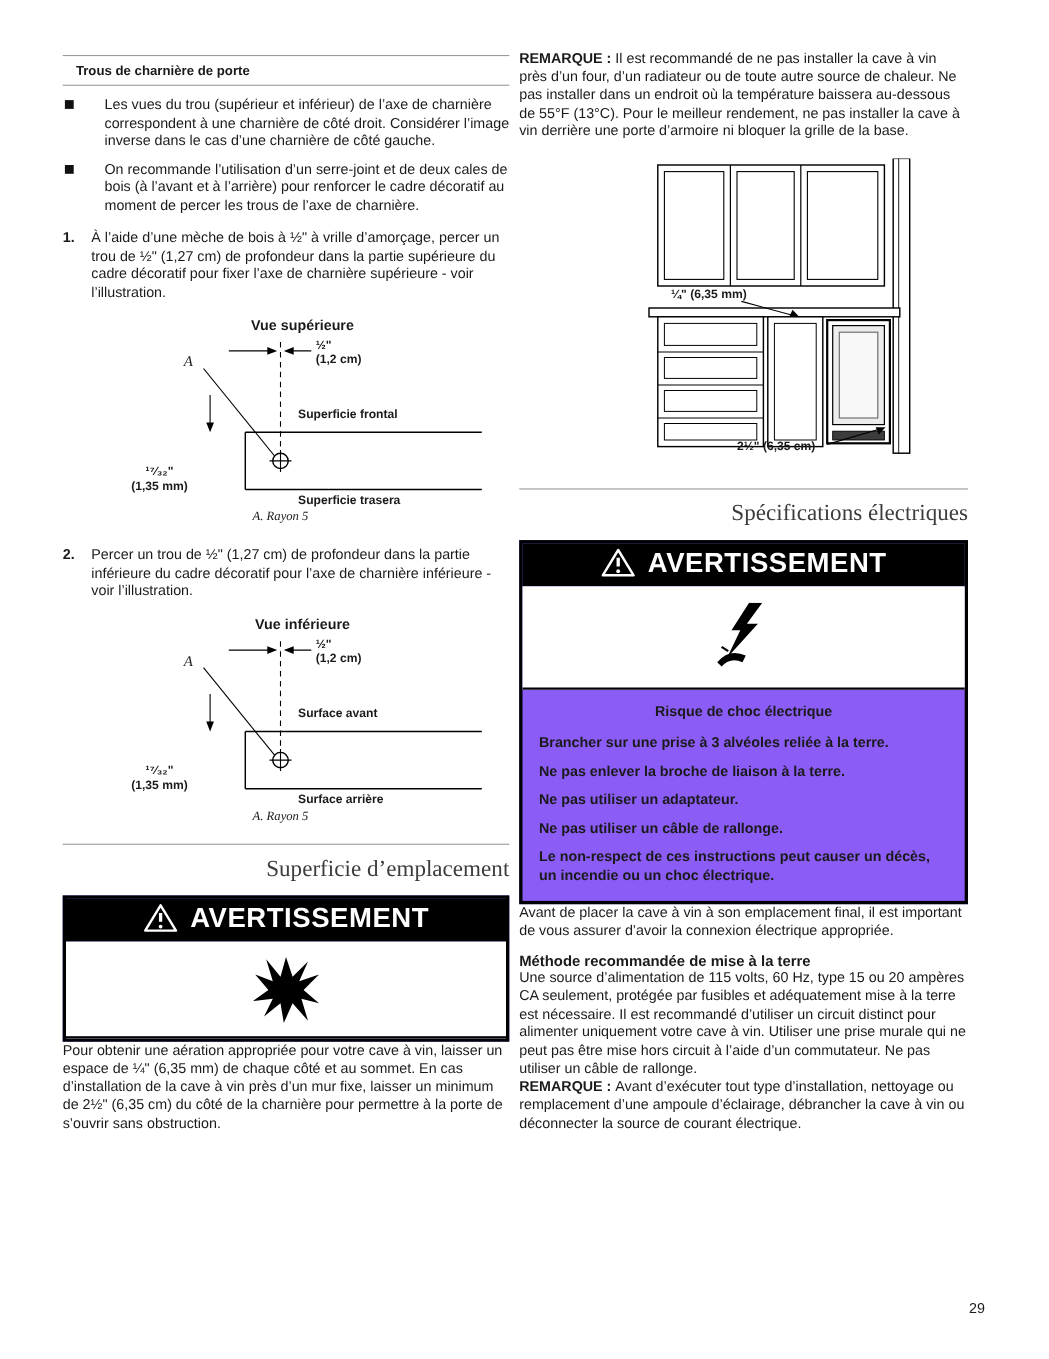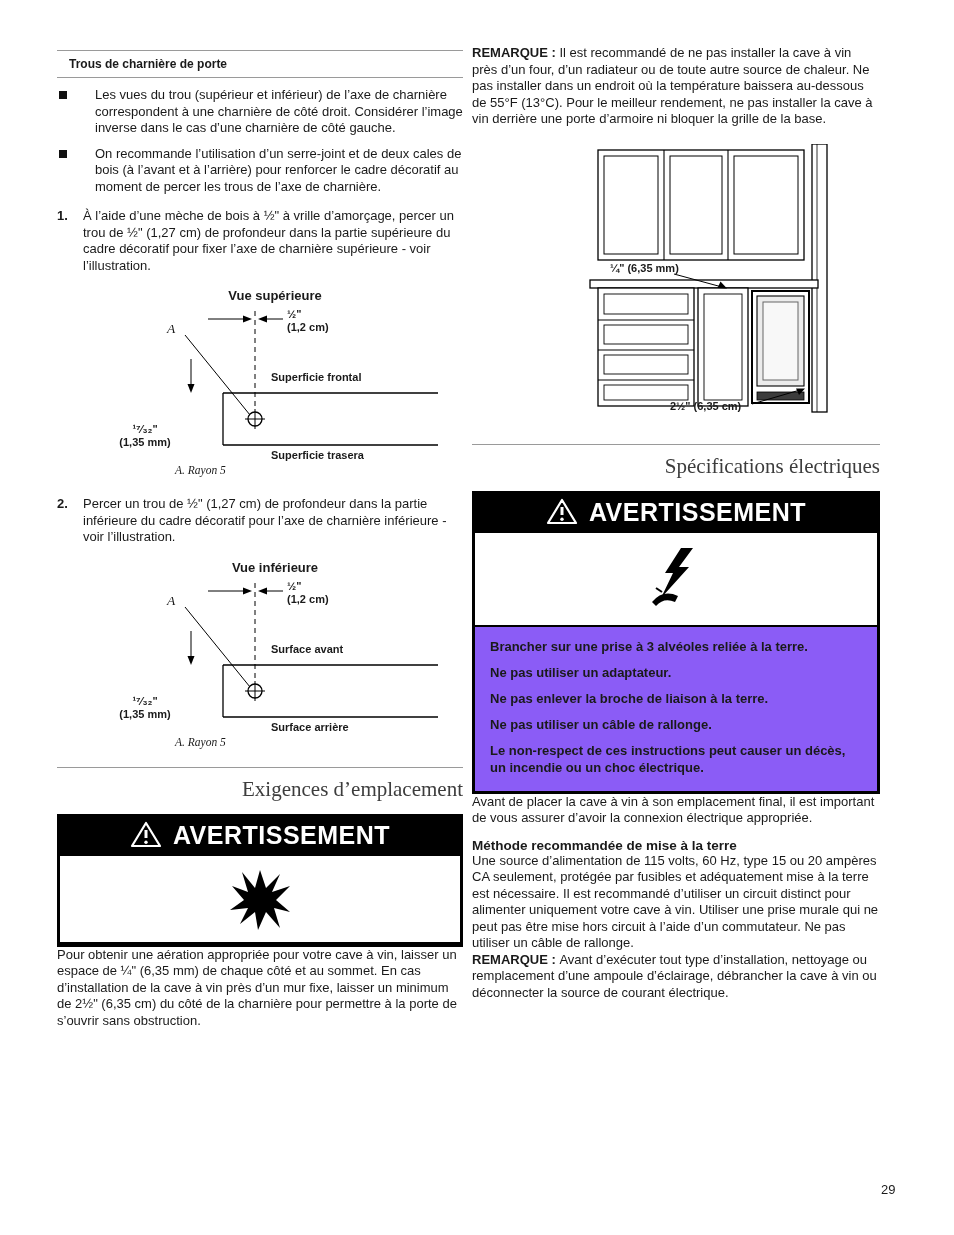"A. Rayon 5" .dcaption { text-align: none -> center }
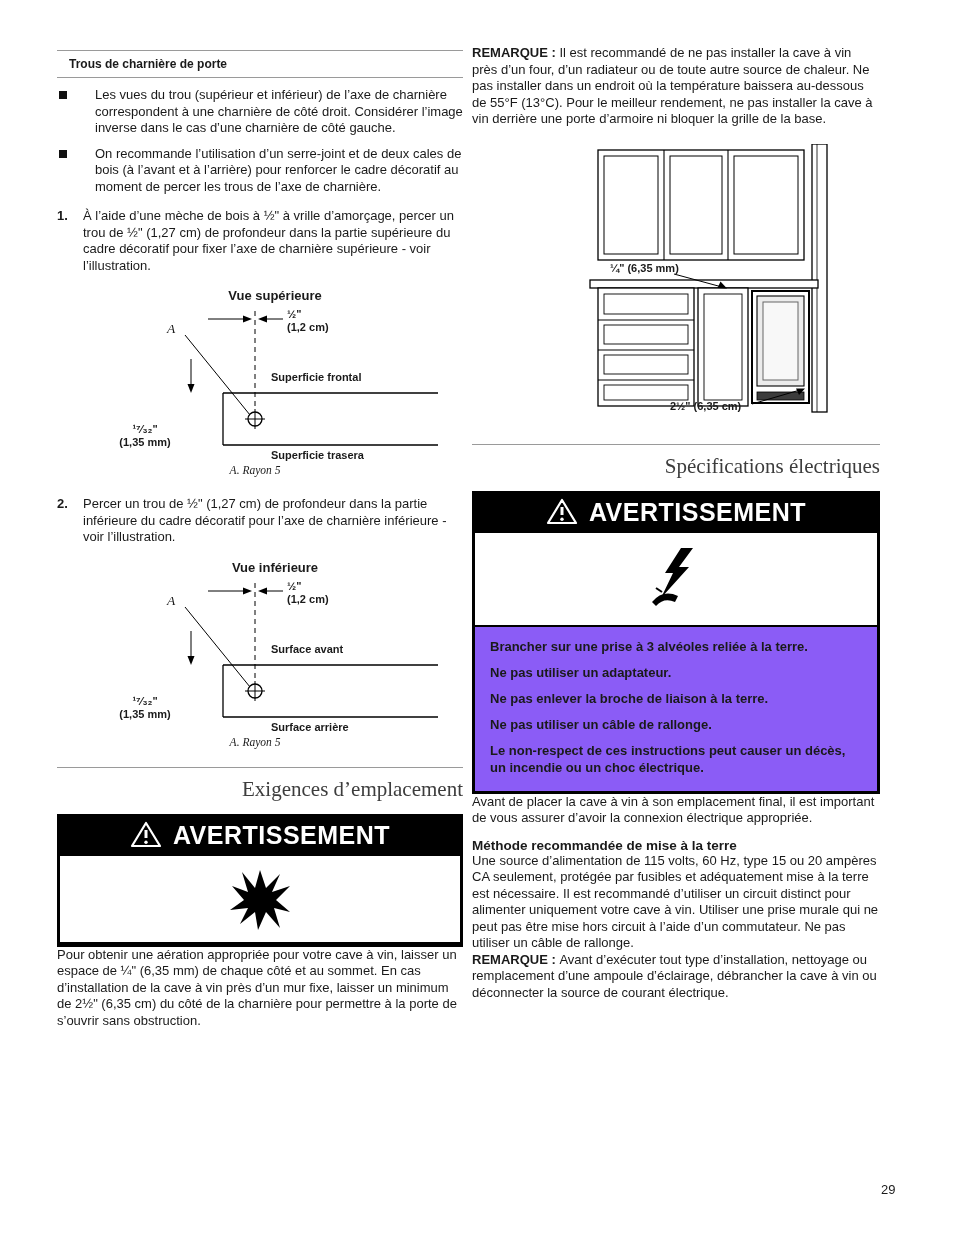"Risque de choc électrique" p.warn-risk { html: none -> <p>Risque de choc électrique</p> }
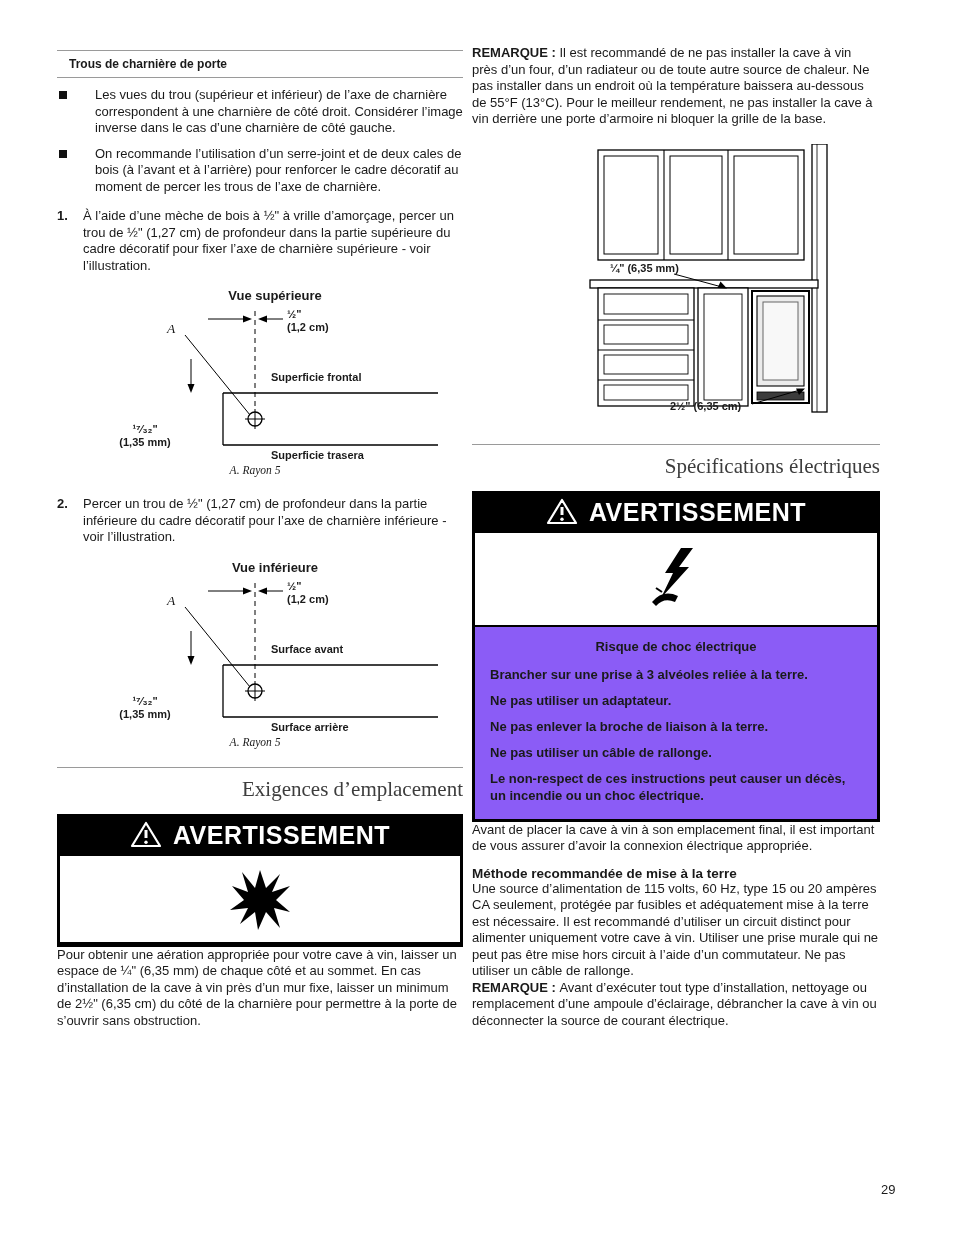"Ne pas utiliser un adaptateur." p.warn-line { order: before "Ne pas enlever la broche" -> after "Ne pas enlever la broche" }
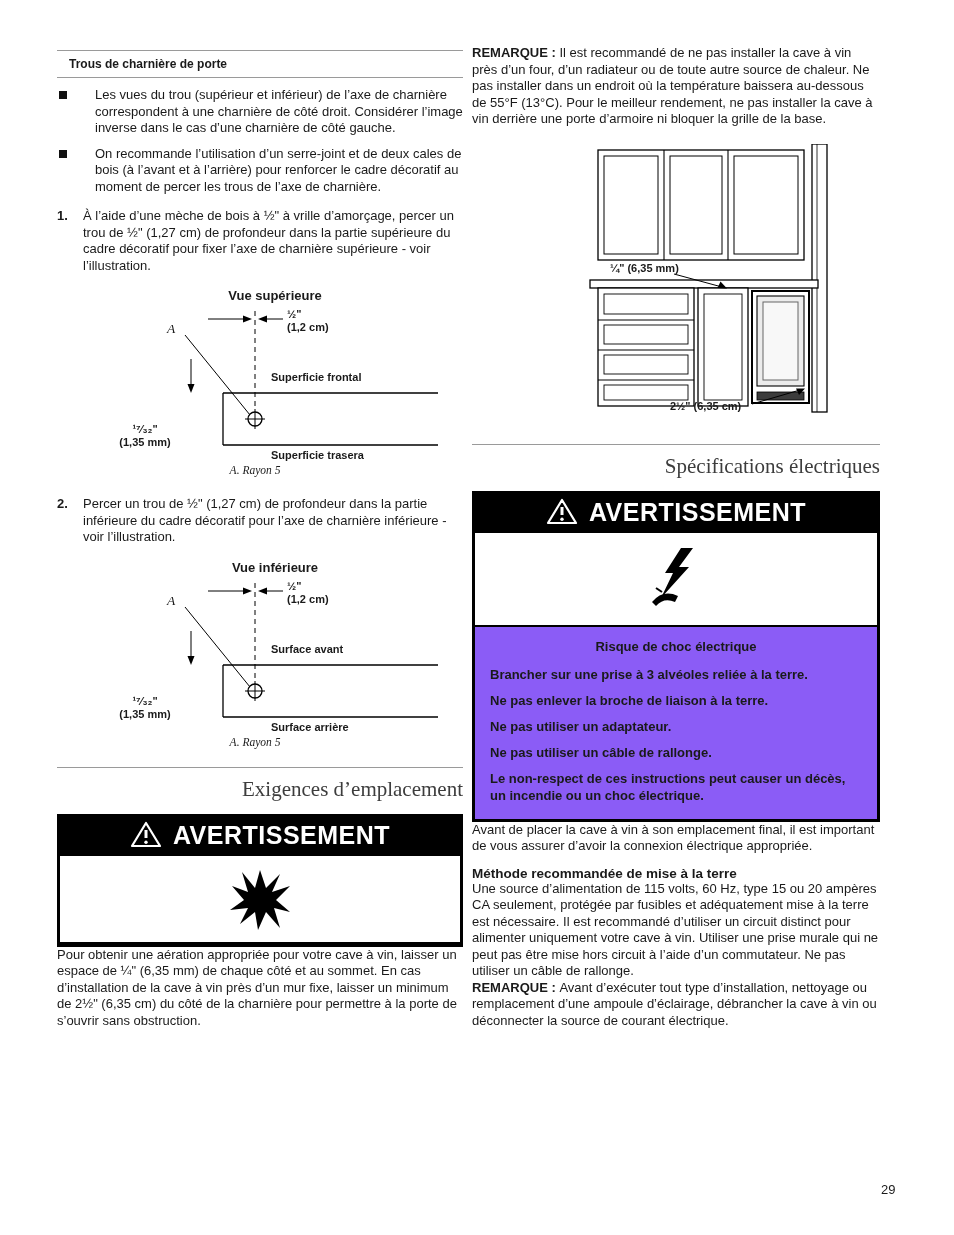"Exigences d’emplacement" h2.serif-title { text: Exigences -> Superficie }
